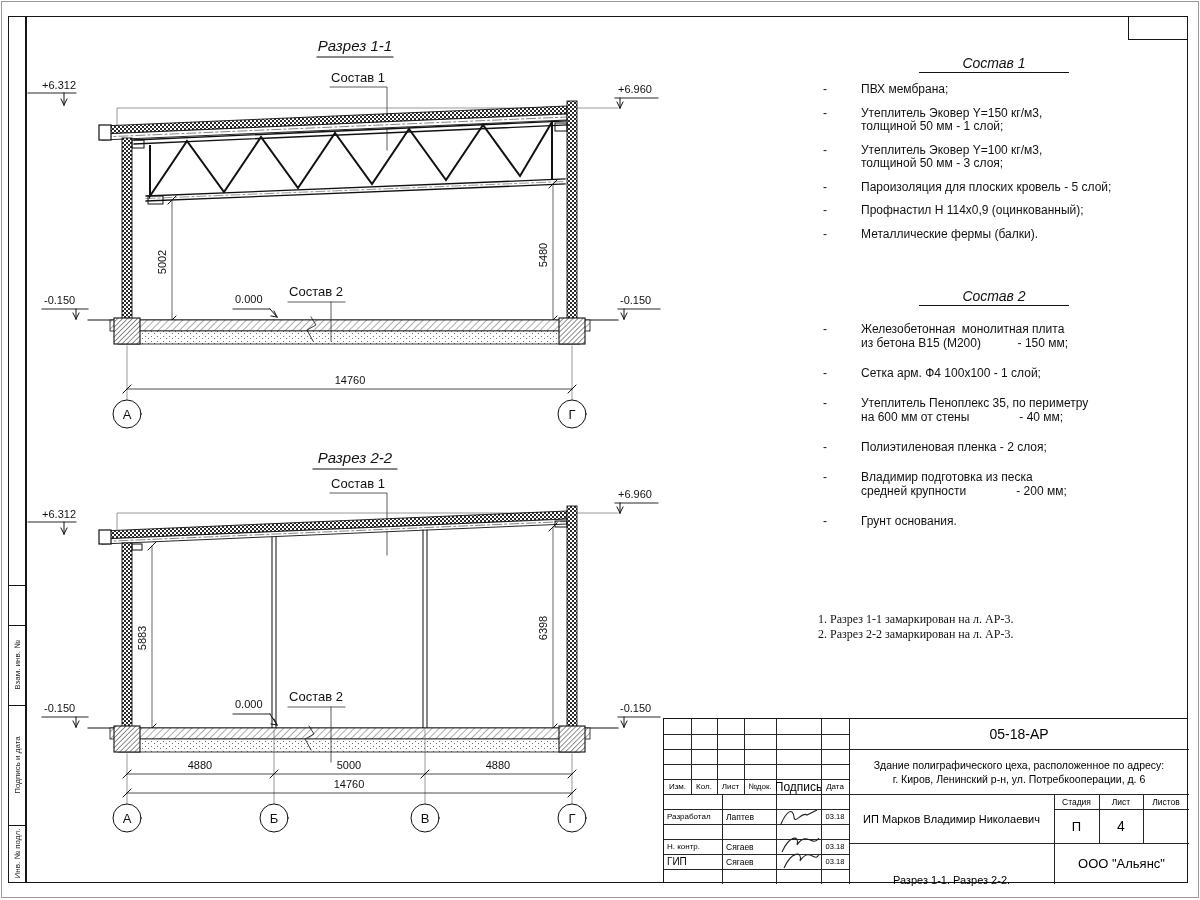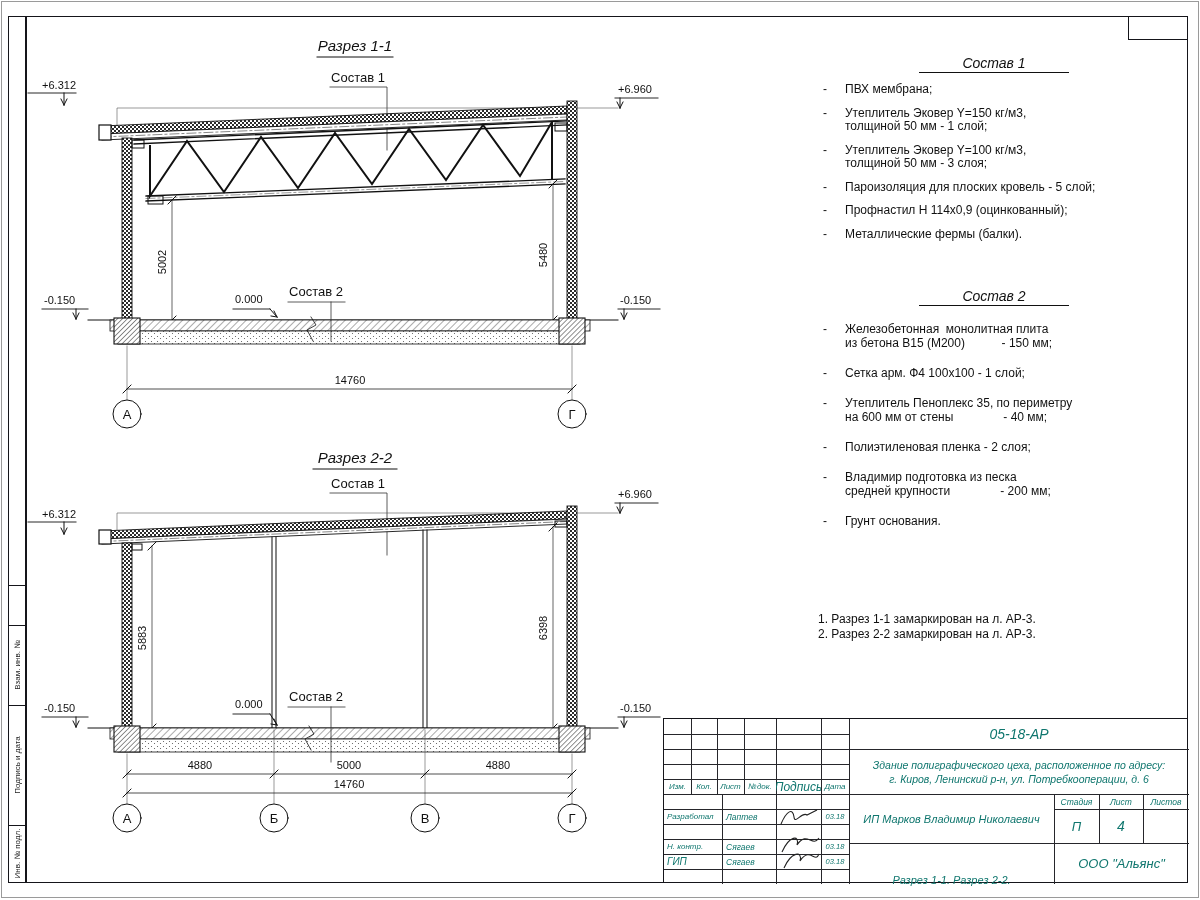"ПВХ мембрана;" .item .itext { margin-left: none -> 16px }
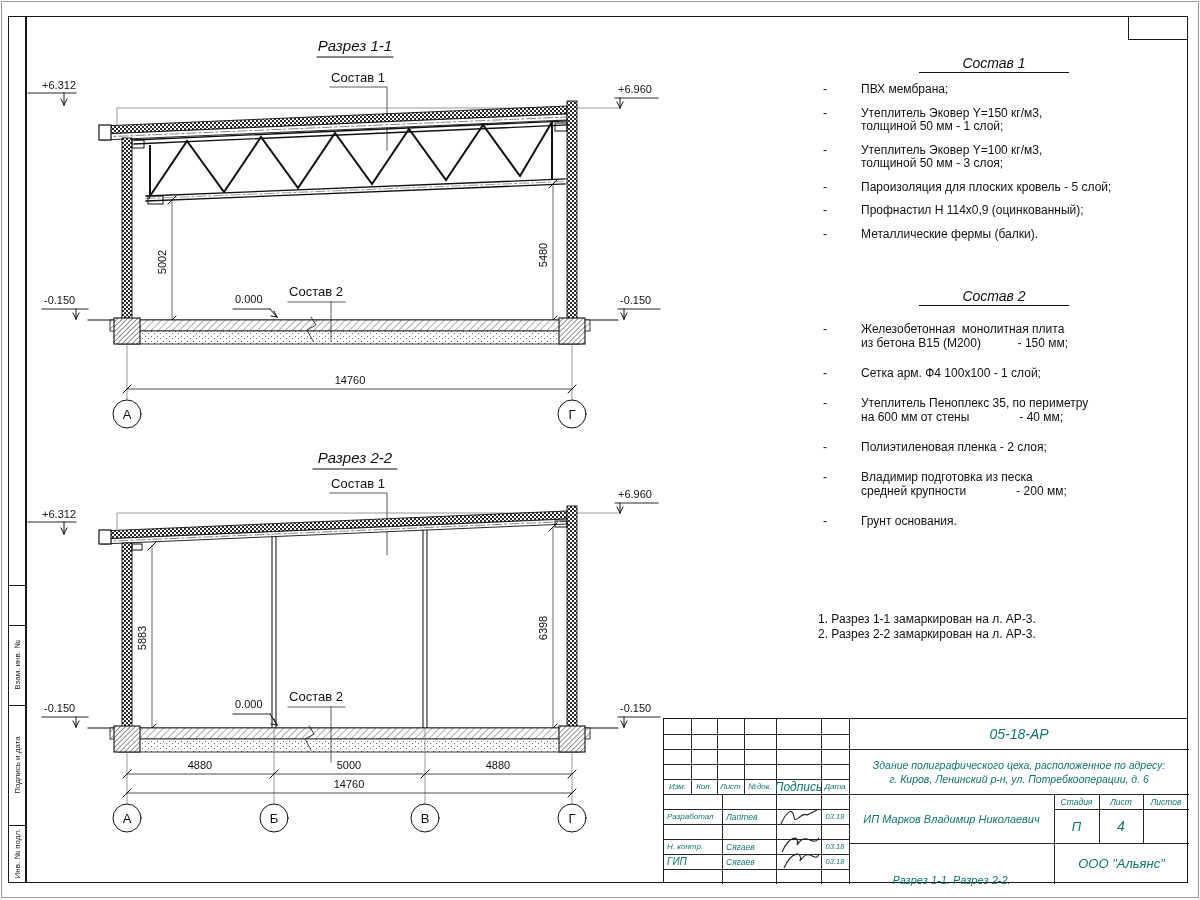"1. Разрез 1-1 замаркирован на" .notes { font-family: none -> Liberation Serif, serif }
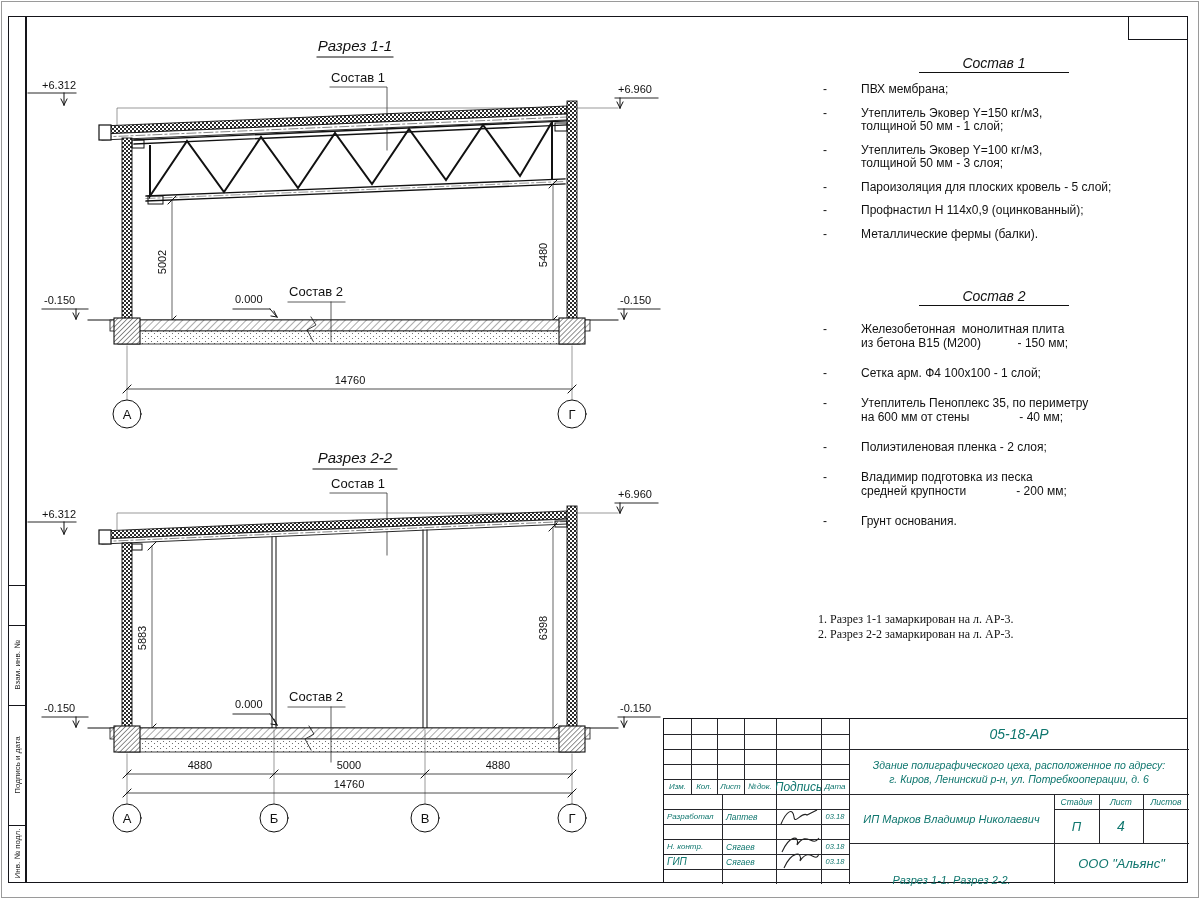"05-18-АР" .cell { color: #0f766e -> #000000; font-style: italic -> none }
